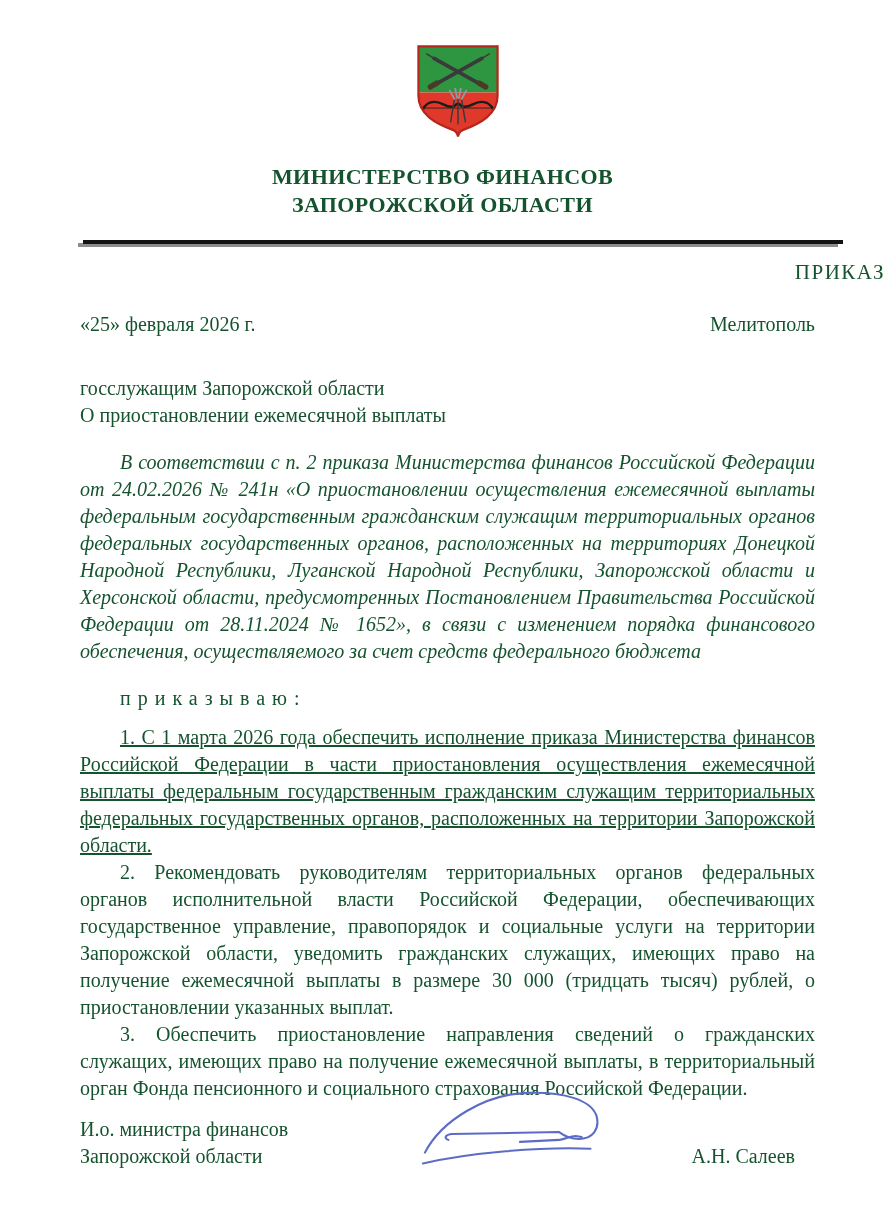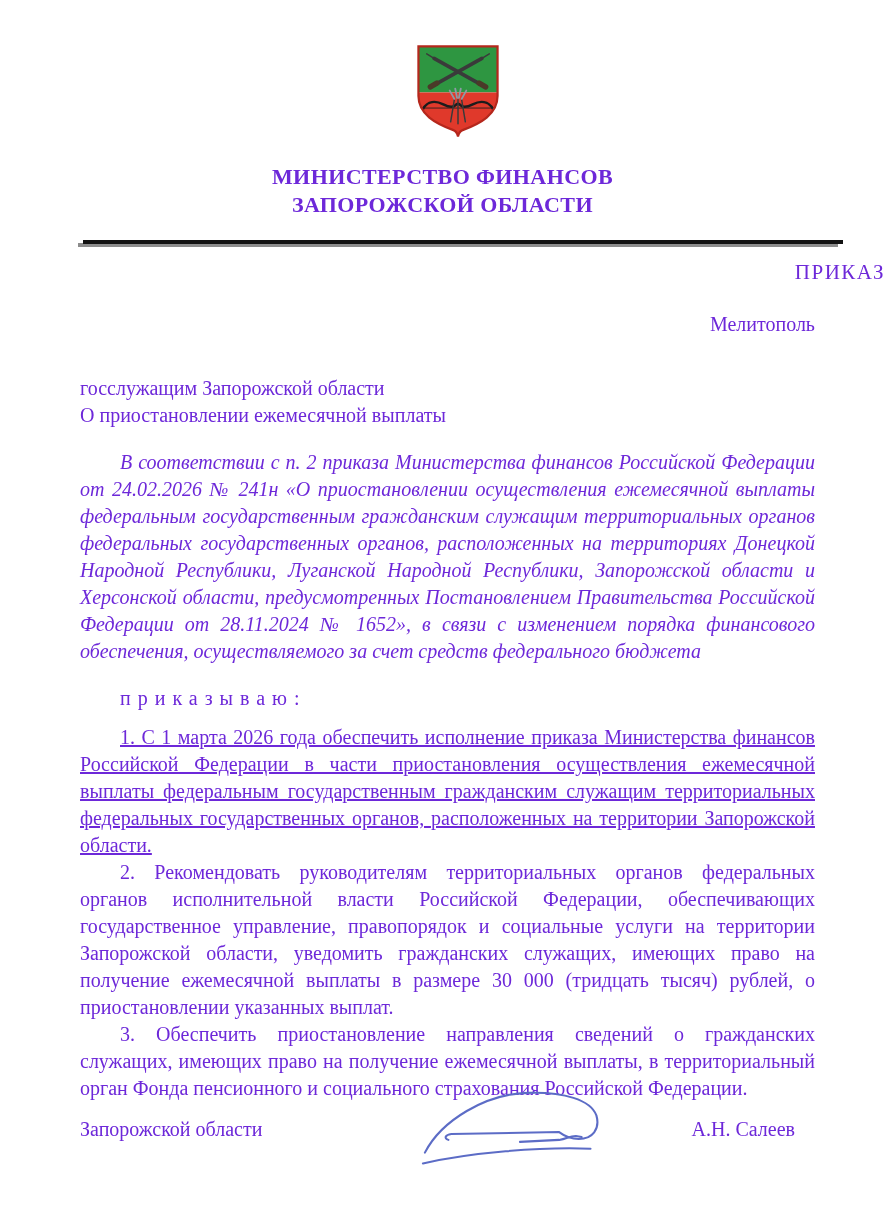"МИНИСТЕРСТВО ФИНАНСОВ" .page { color: #6d28d9 -> #14532d }
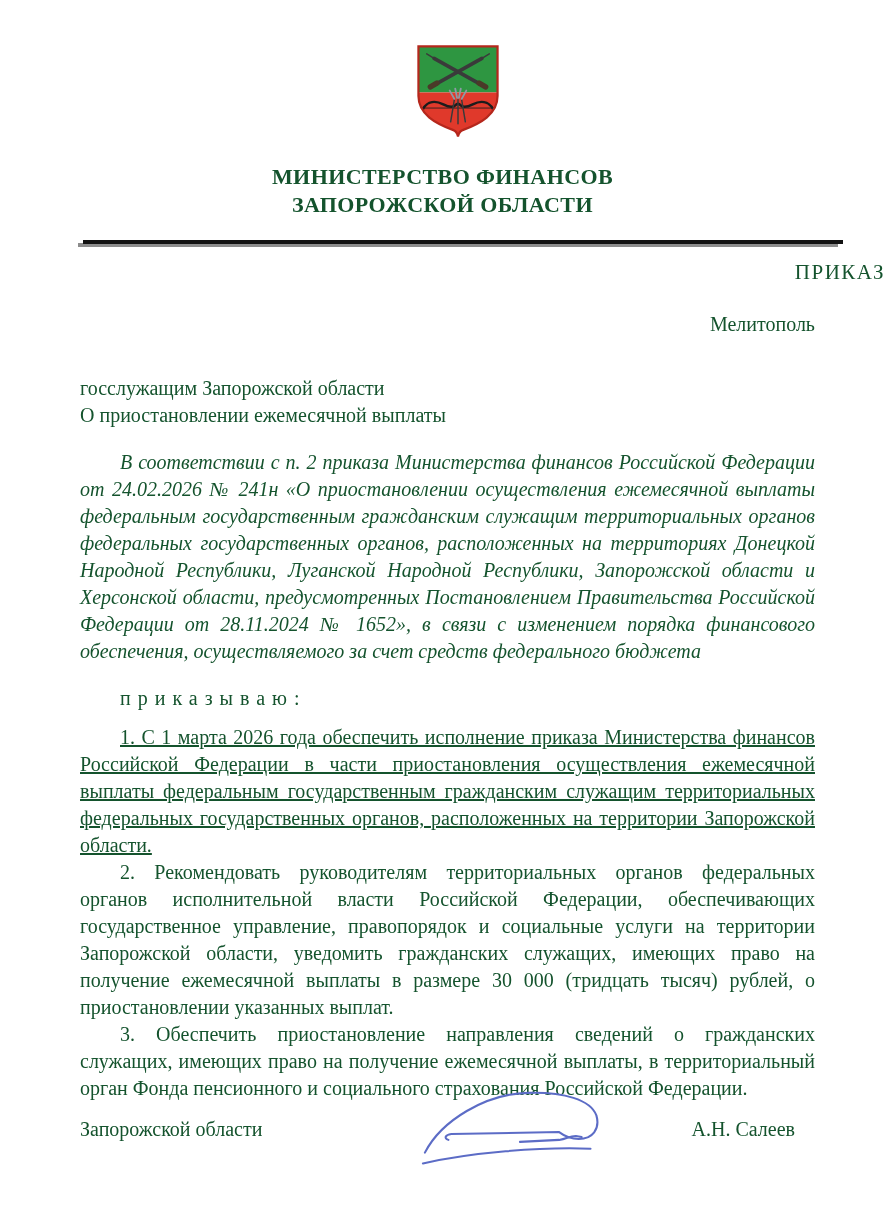"«25» февраля 2026 г." span.meta-date { html: none -> <span>«25» февраля 2026 г.</span> }
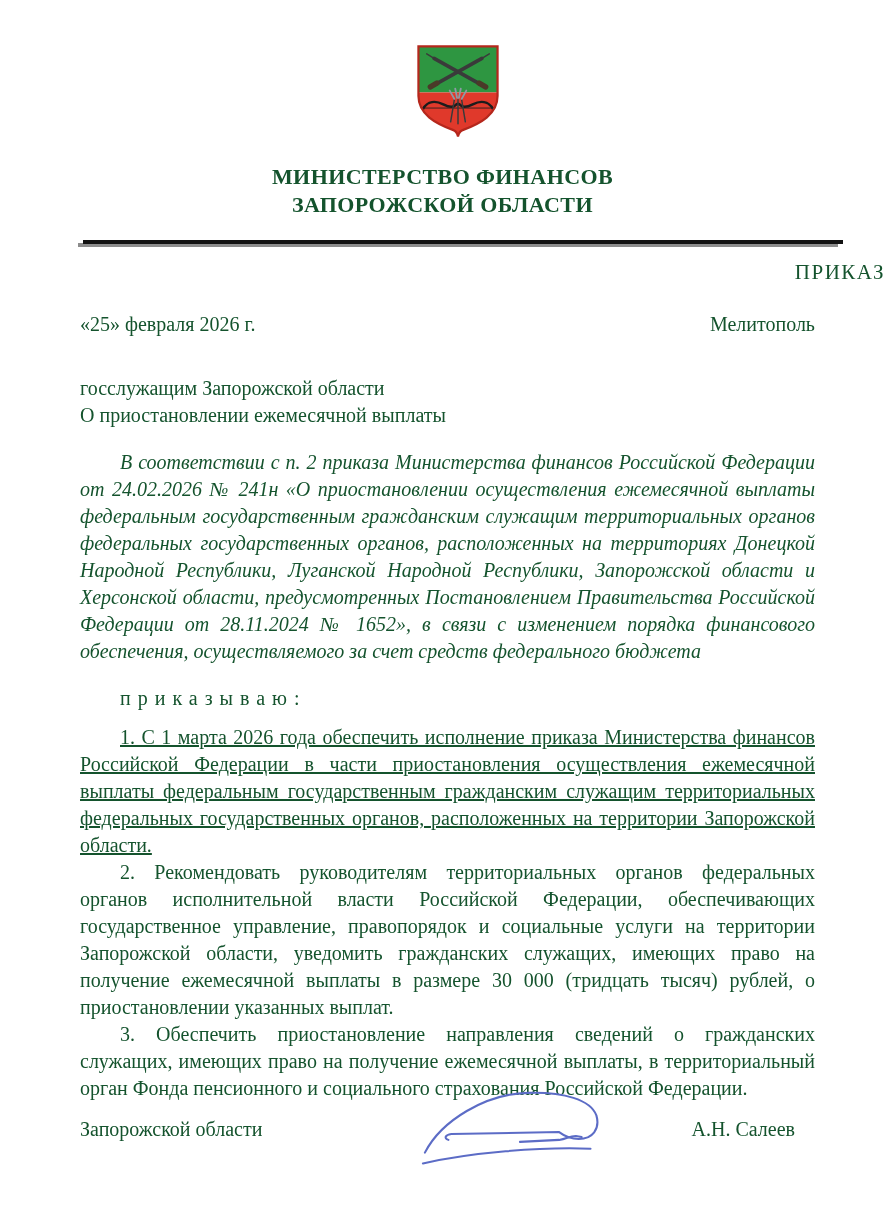"И.о. министра финансов" div { html: none -> <div>И.о. министра финансов</div> }
